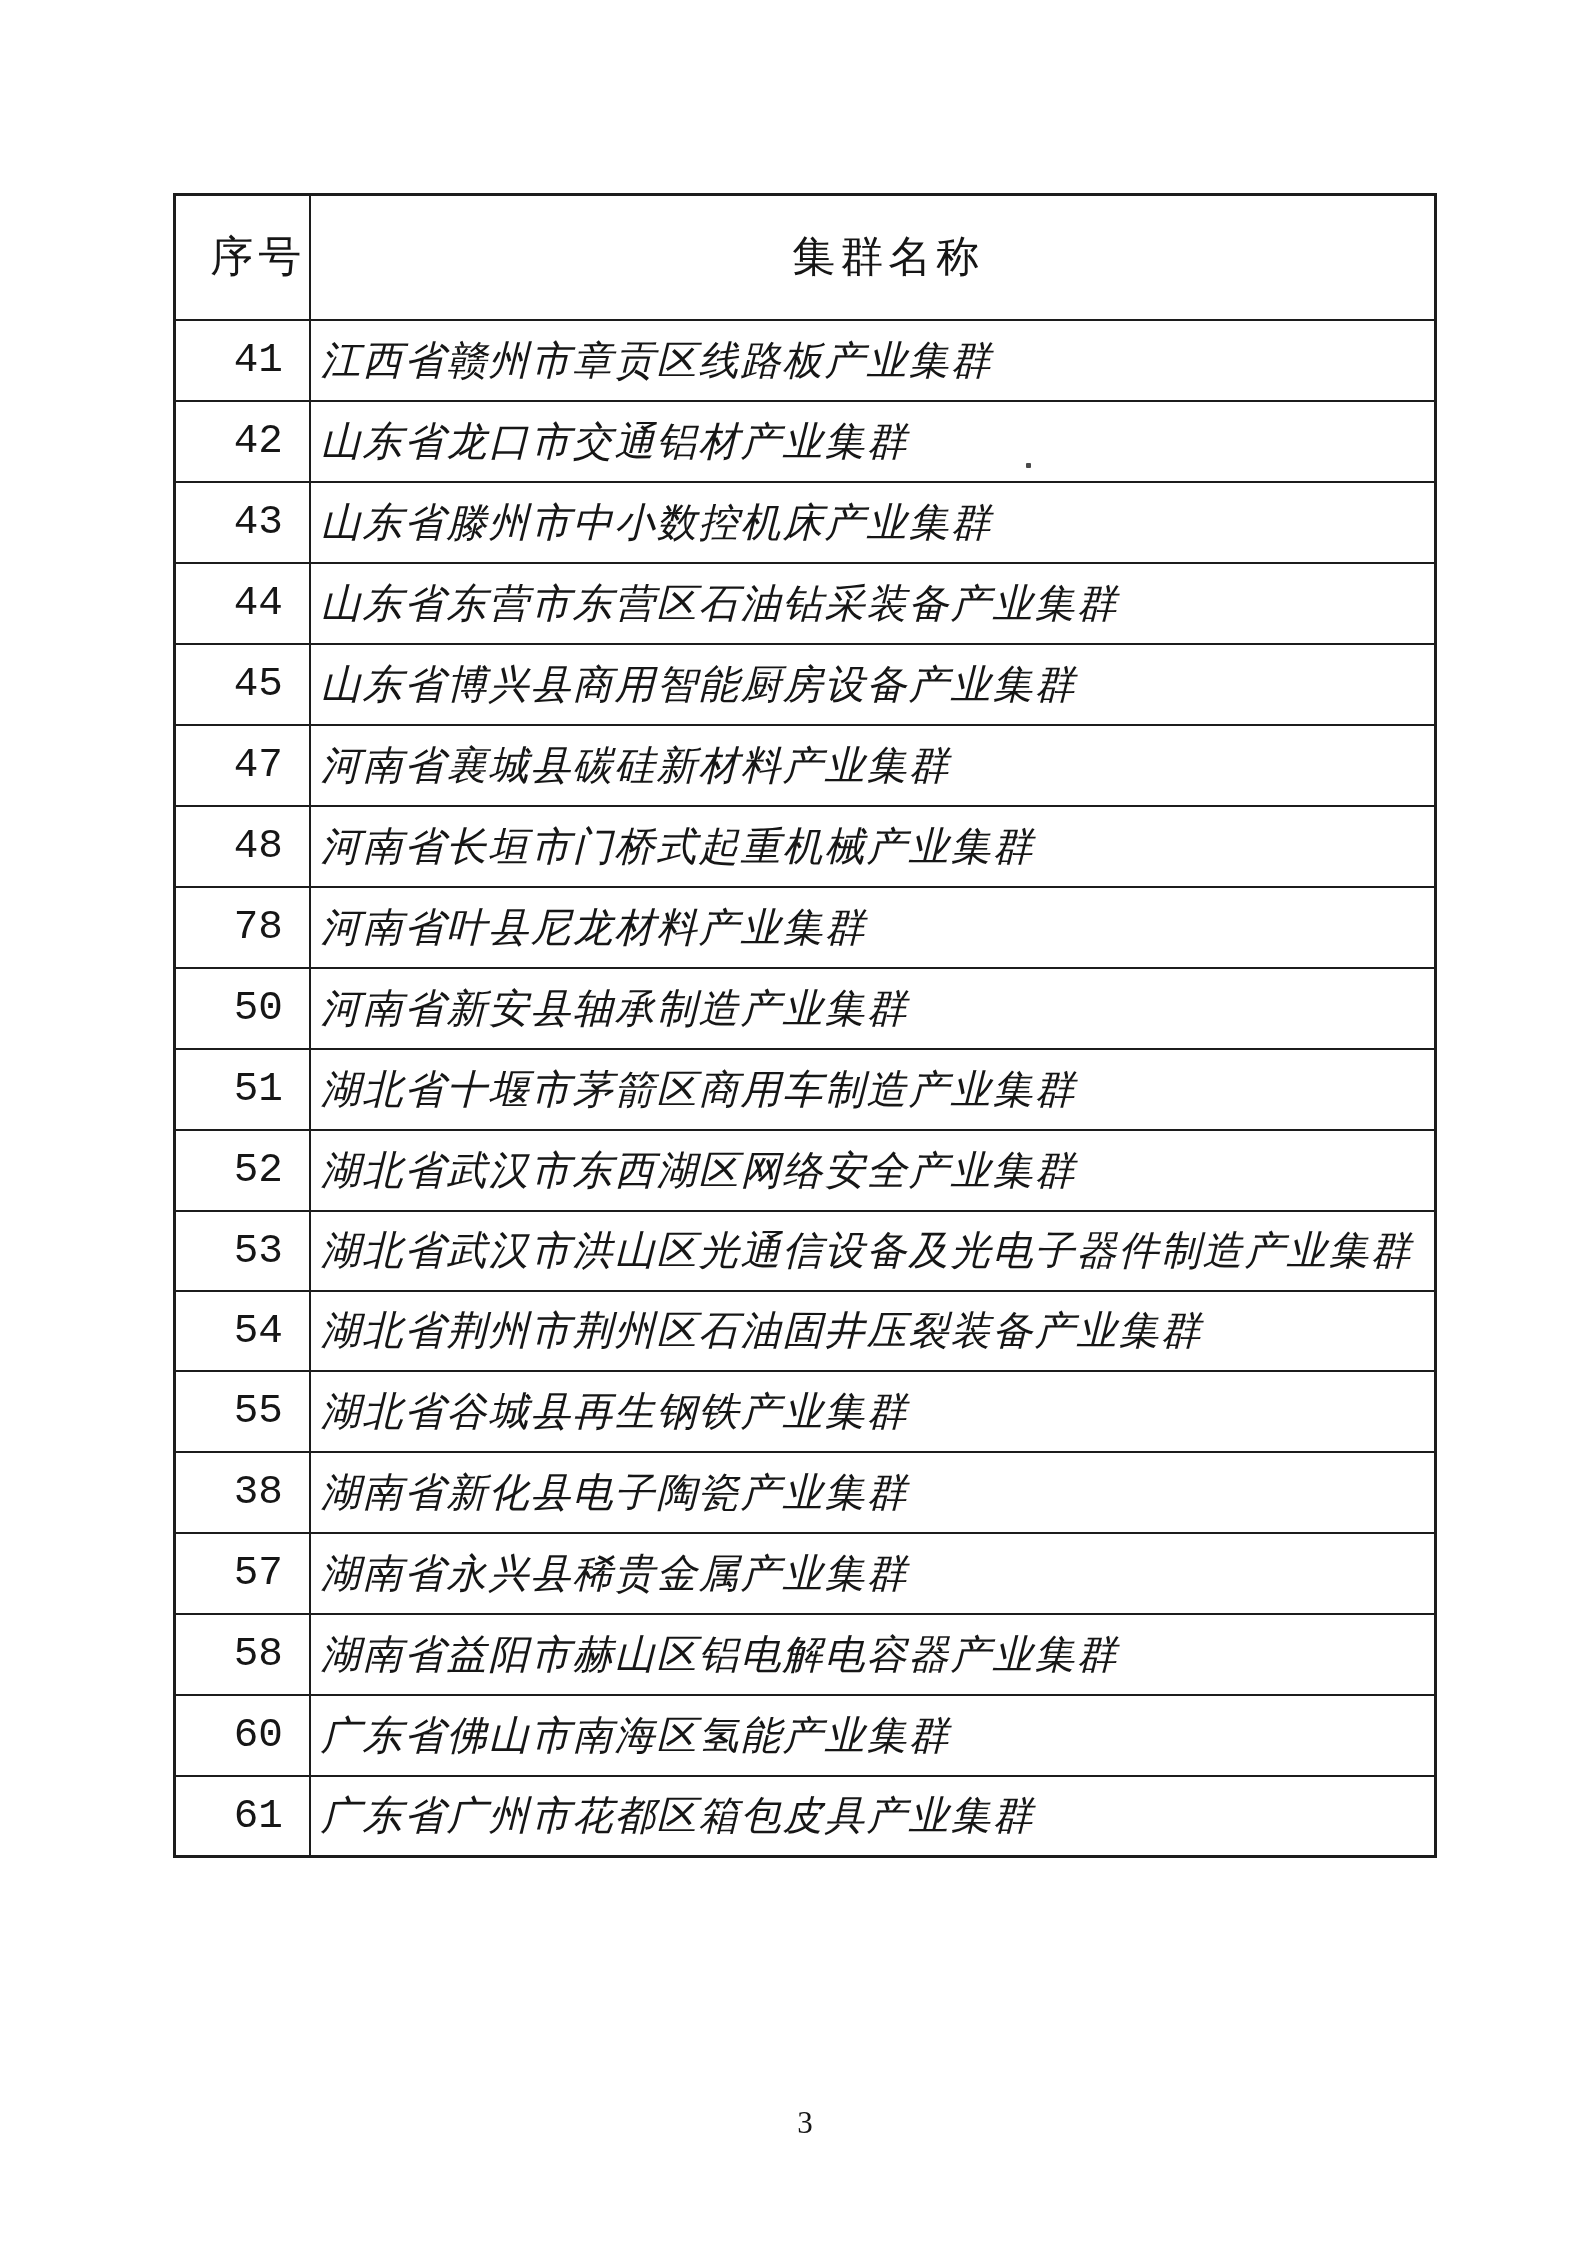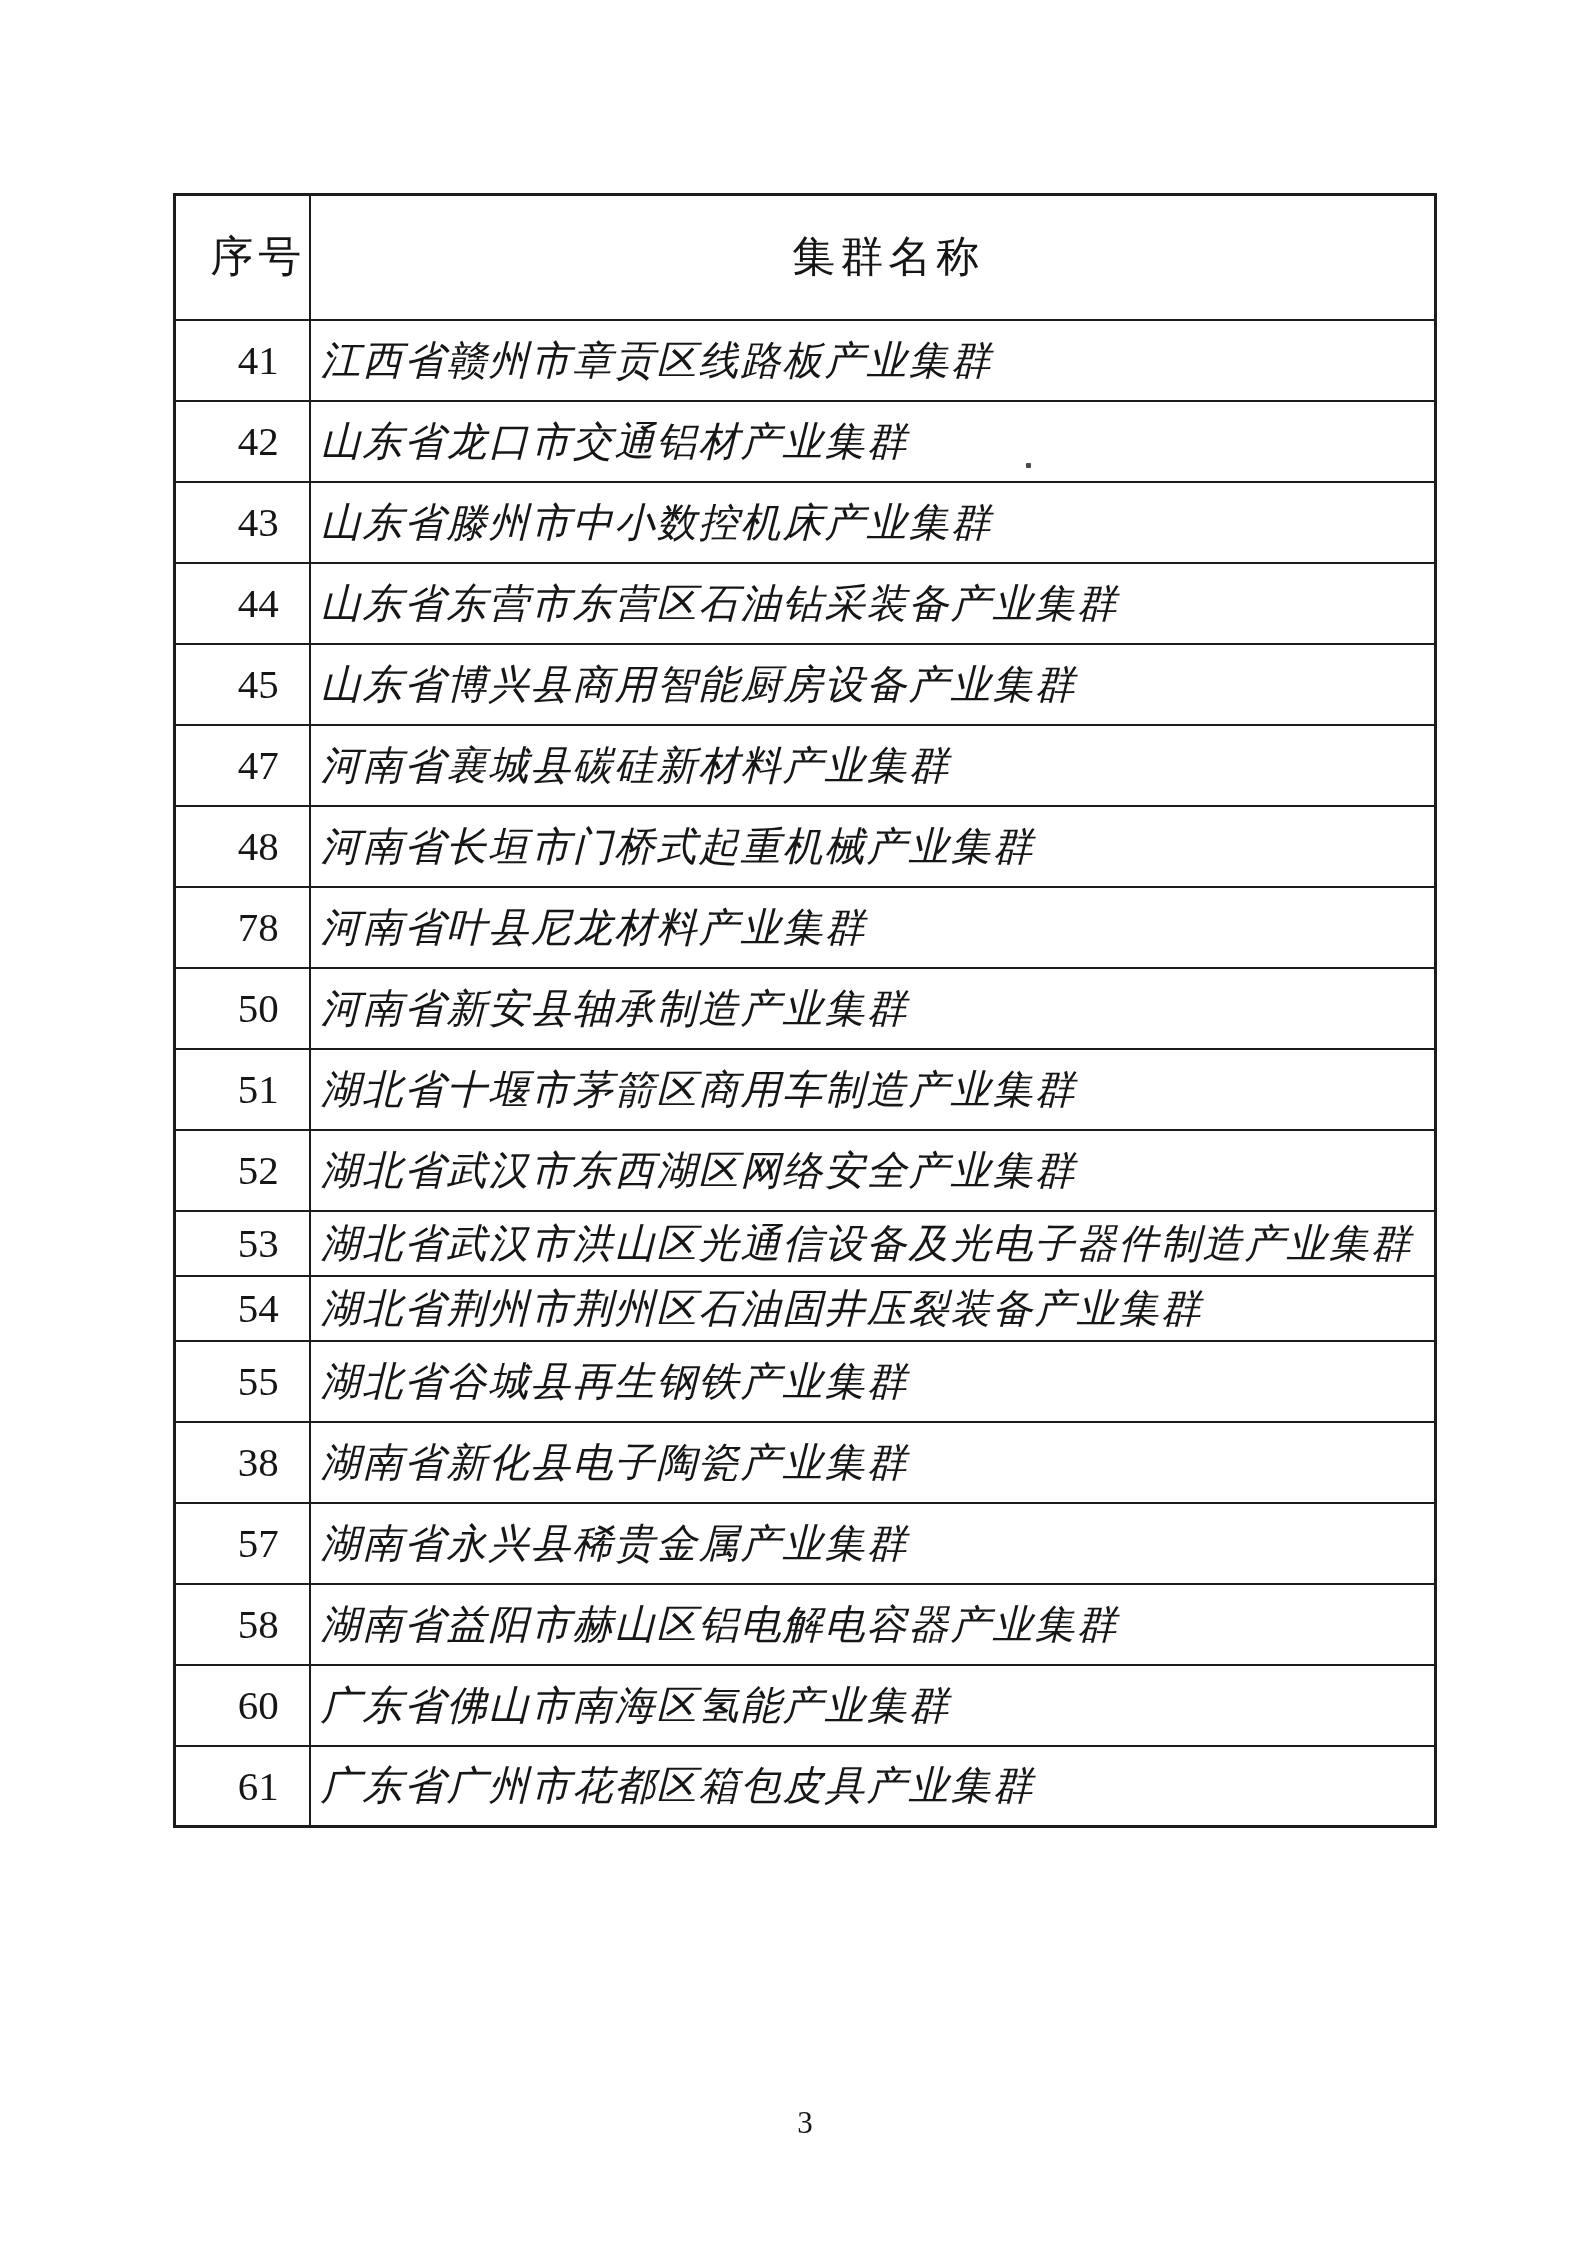"41" td.index-cell { font-family: Liberation Serif, serif -> Liberation Mono, monospace }
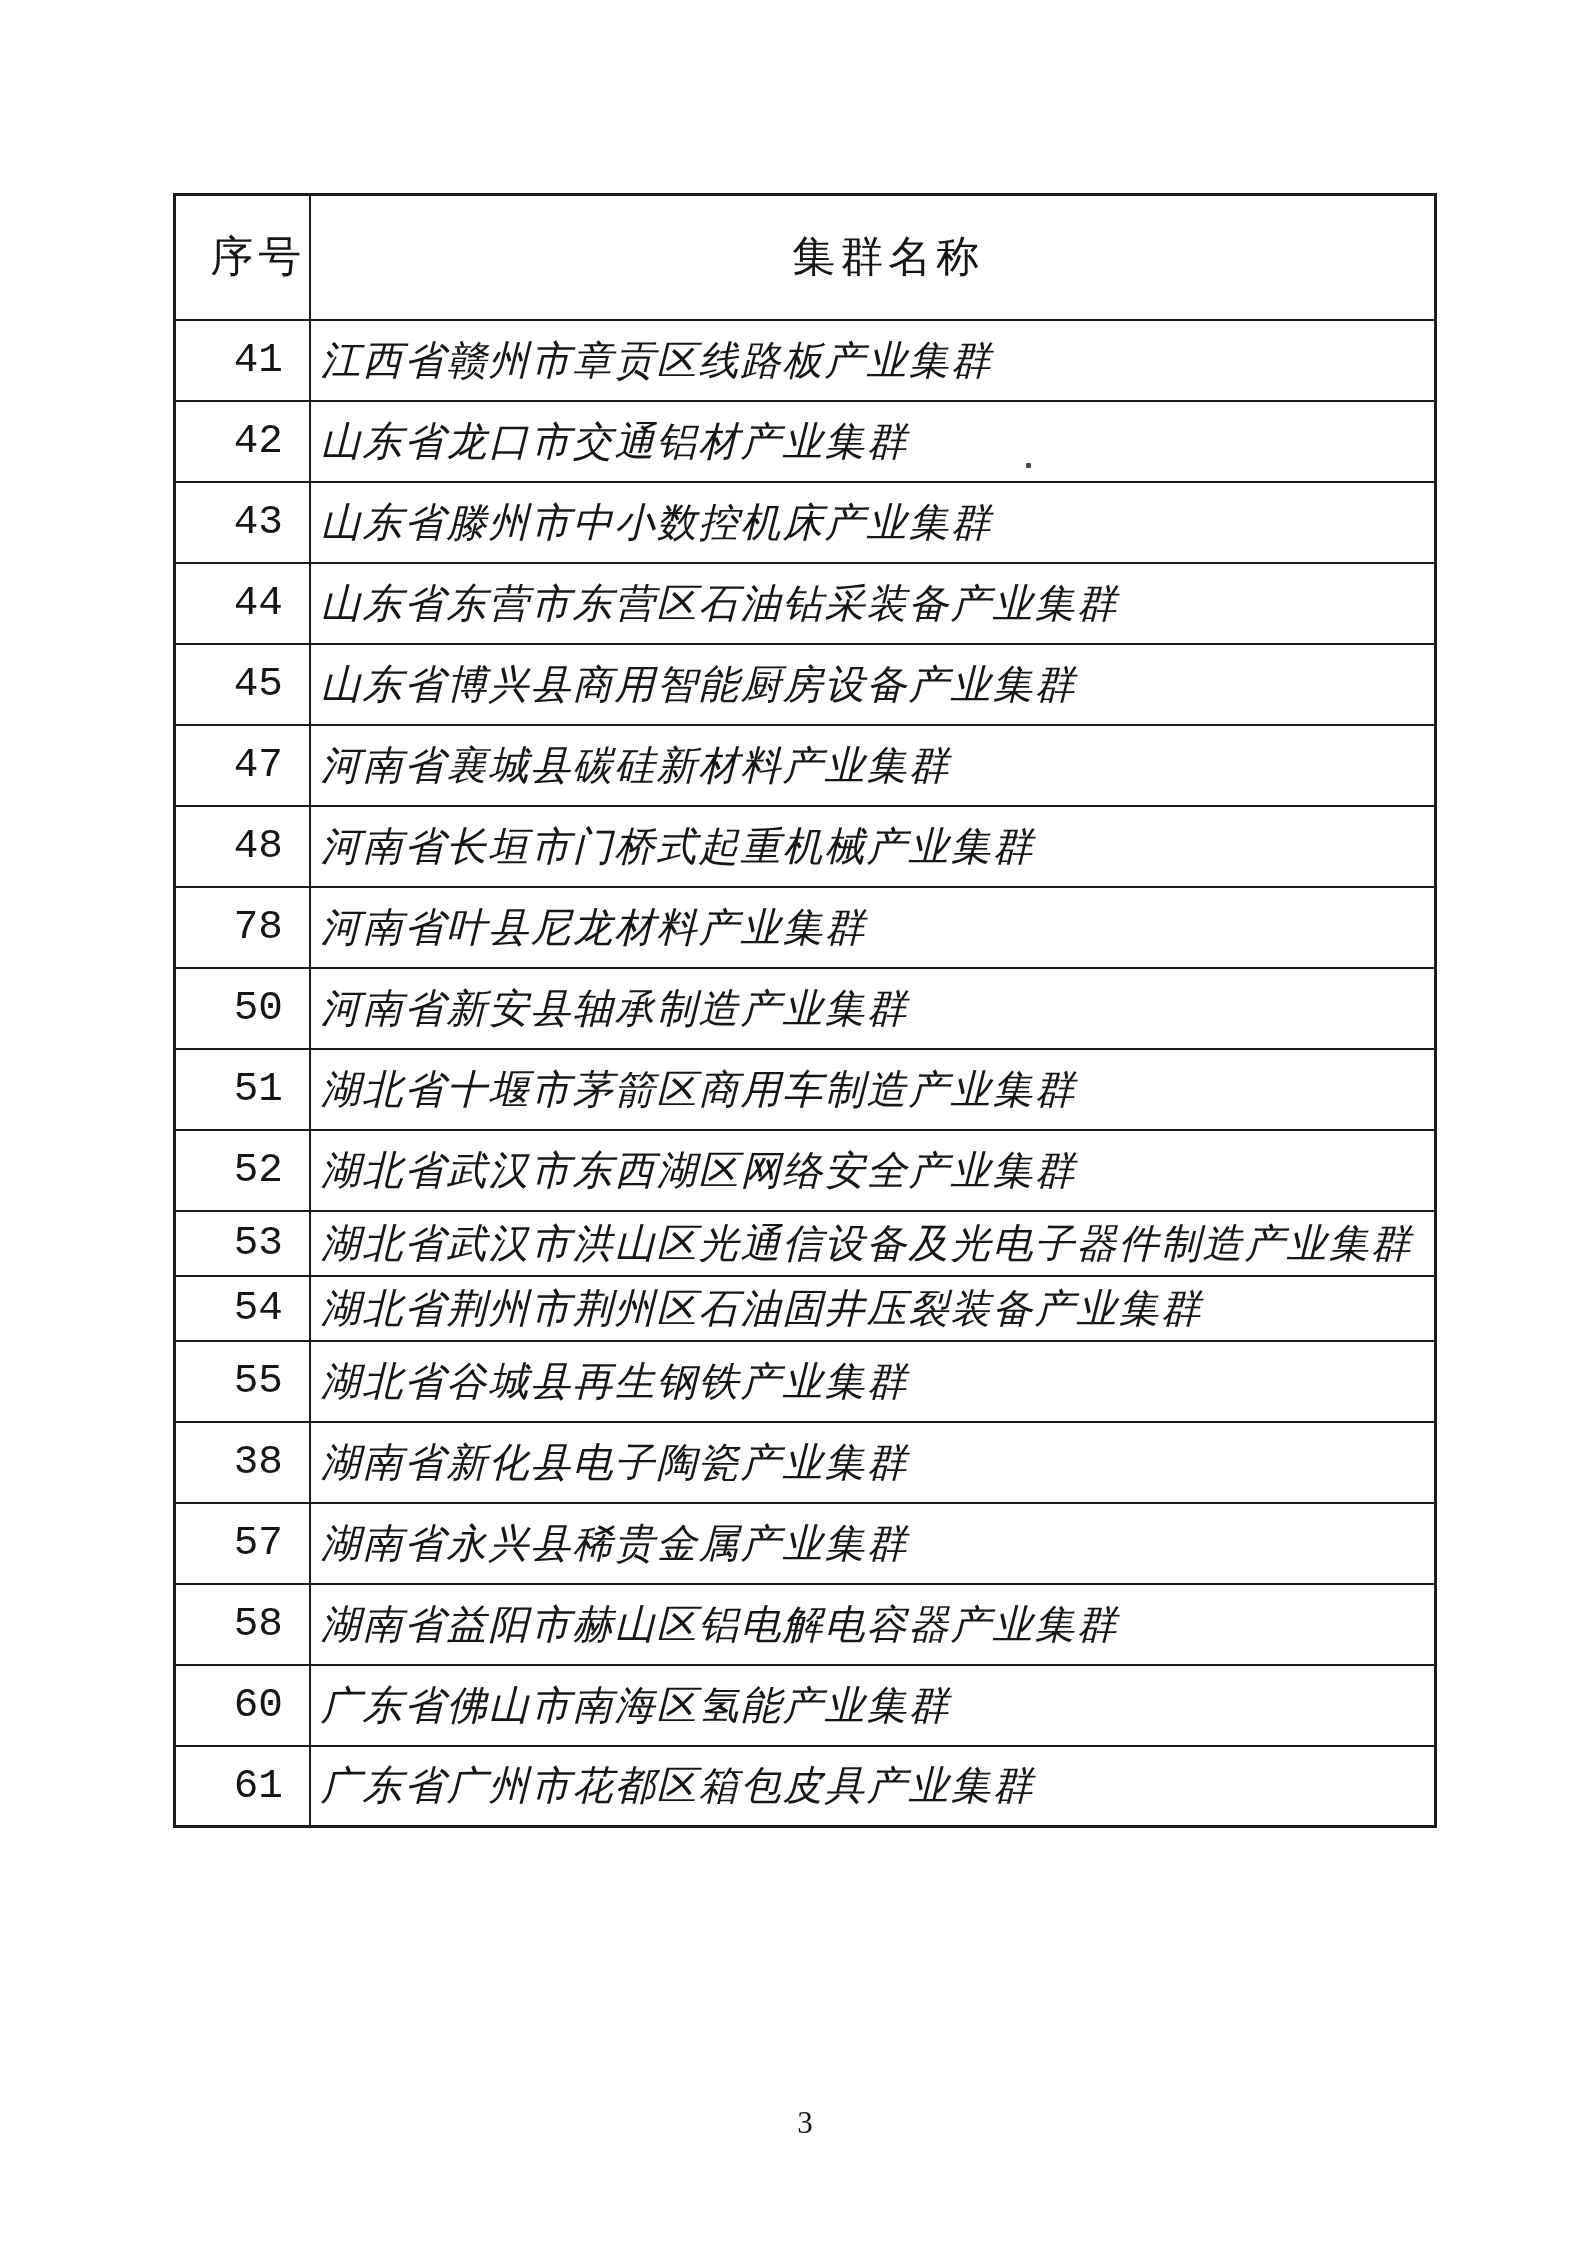"53" tbody tr.tall { height: 65px -> 80px }
